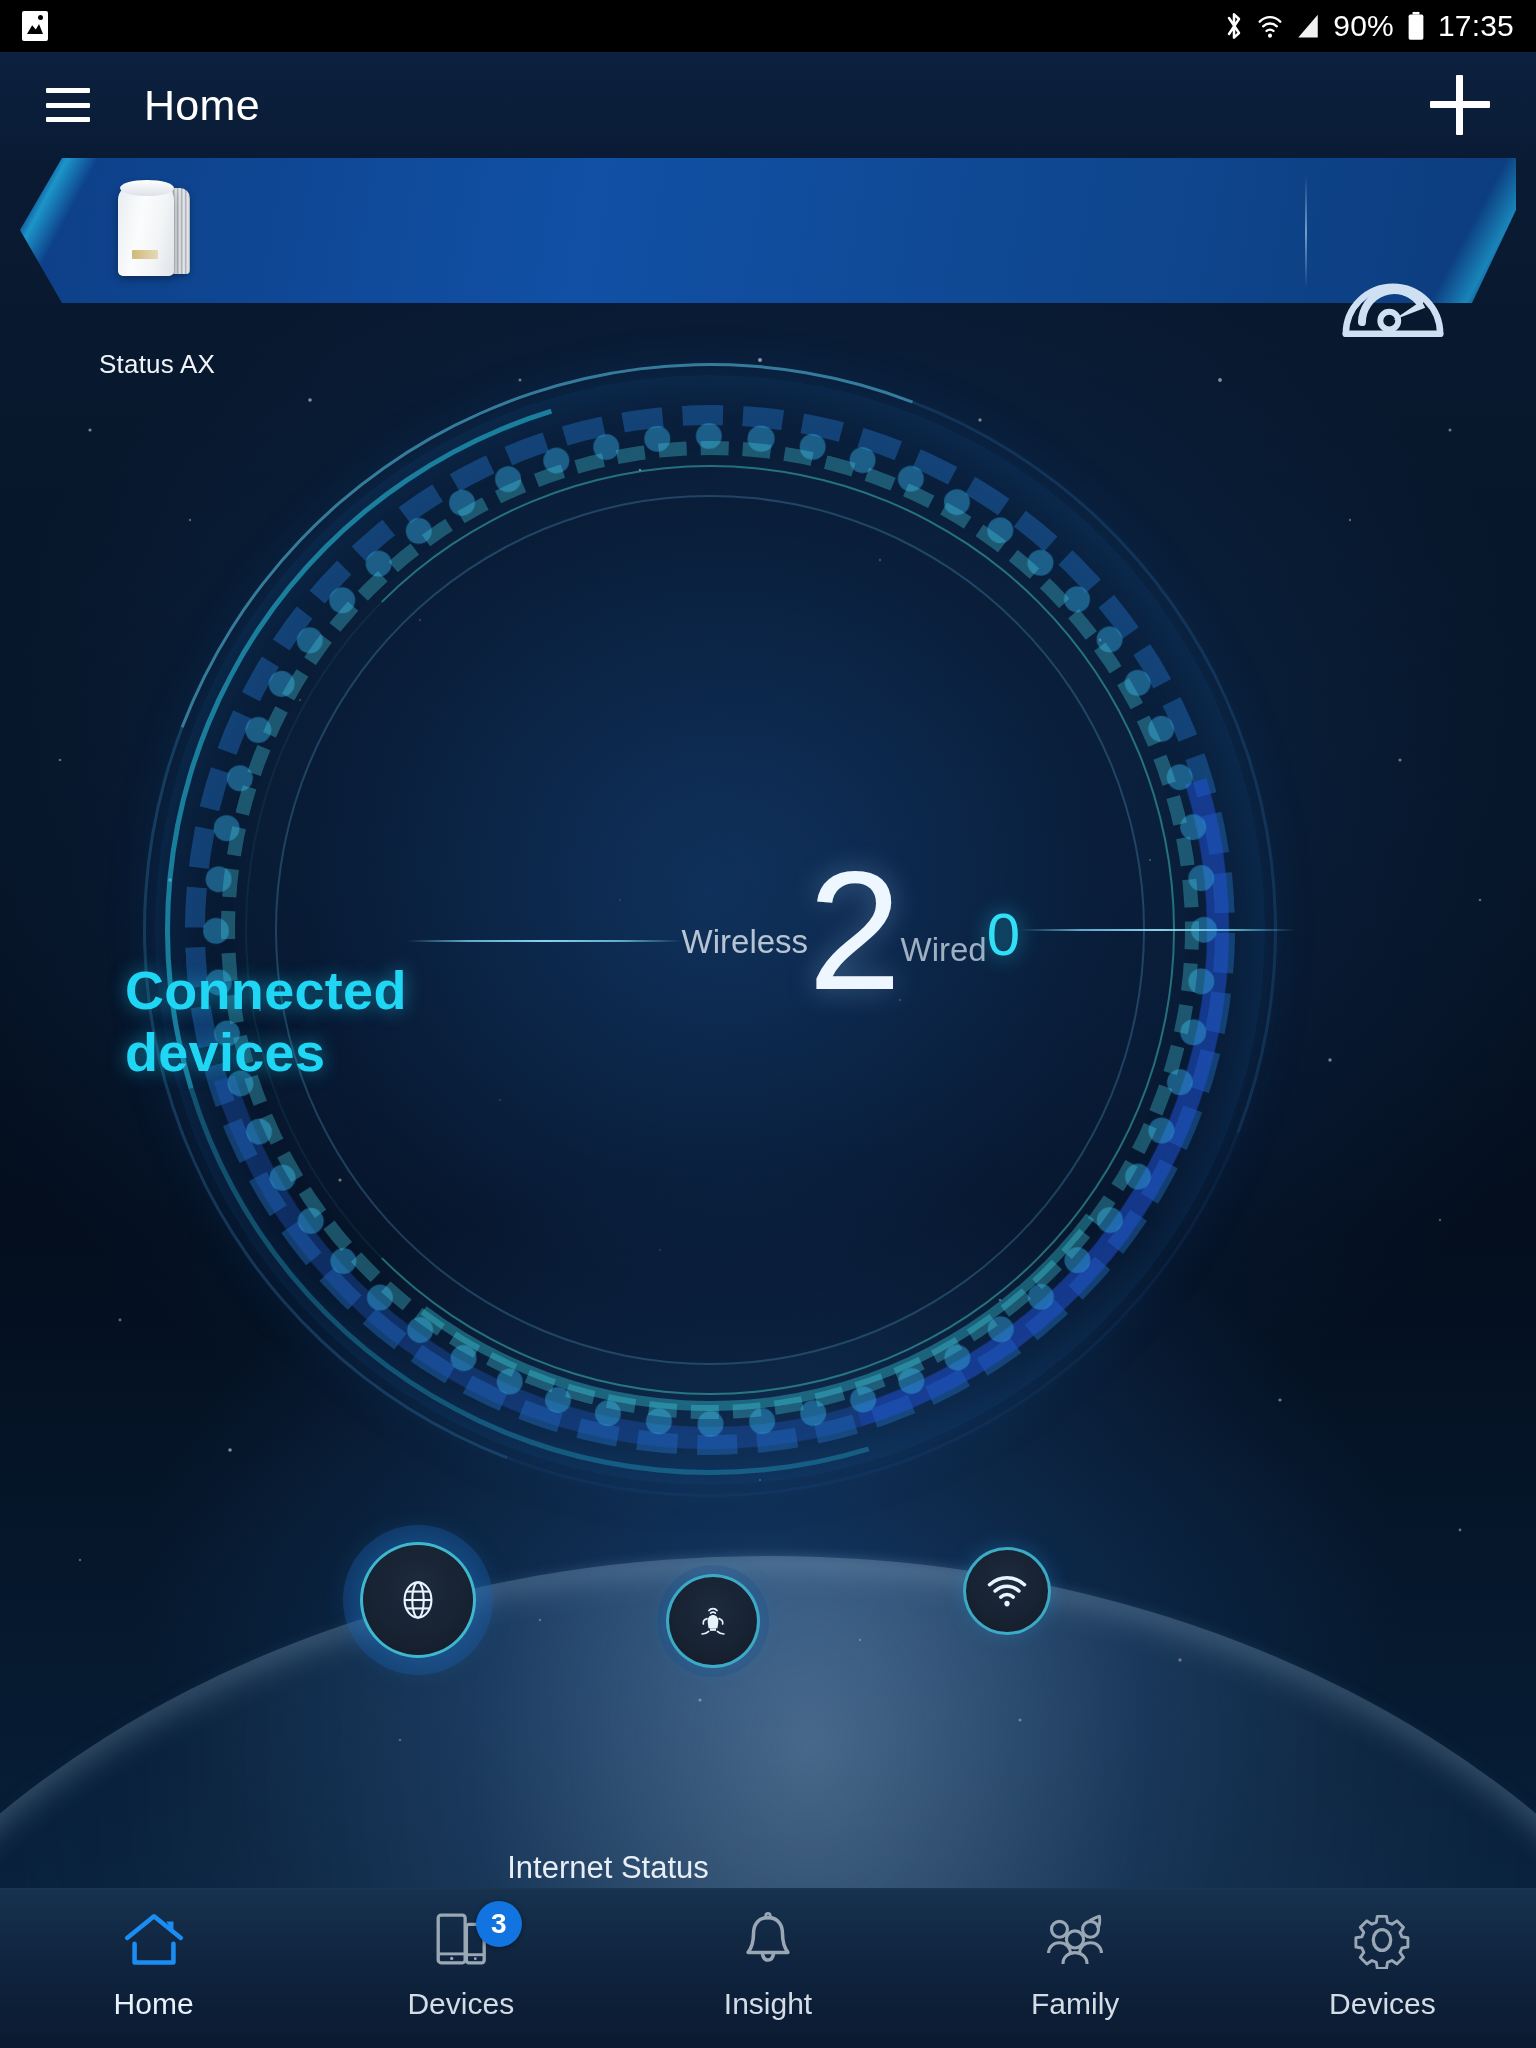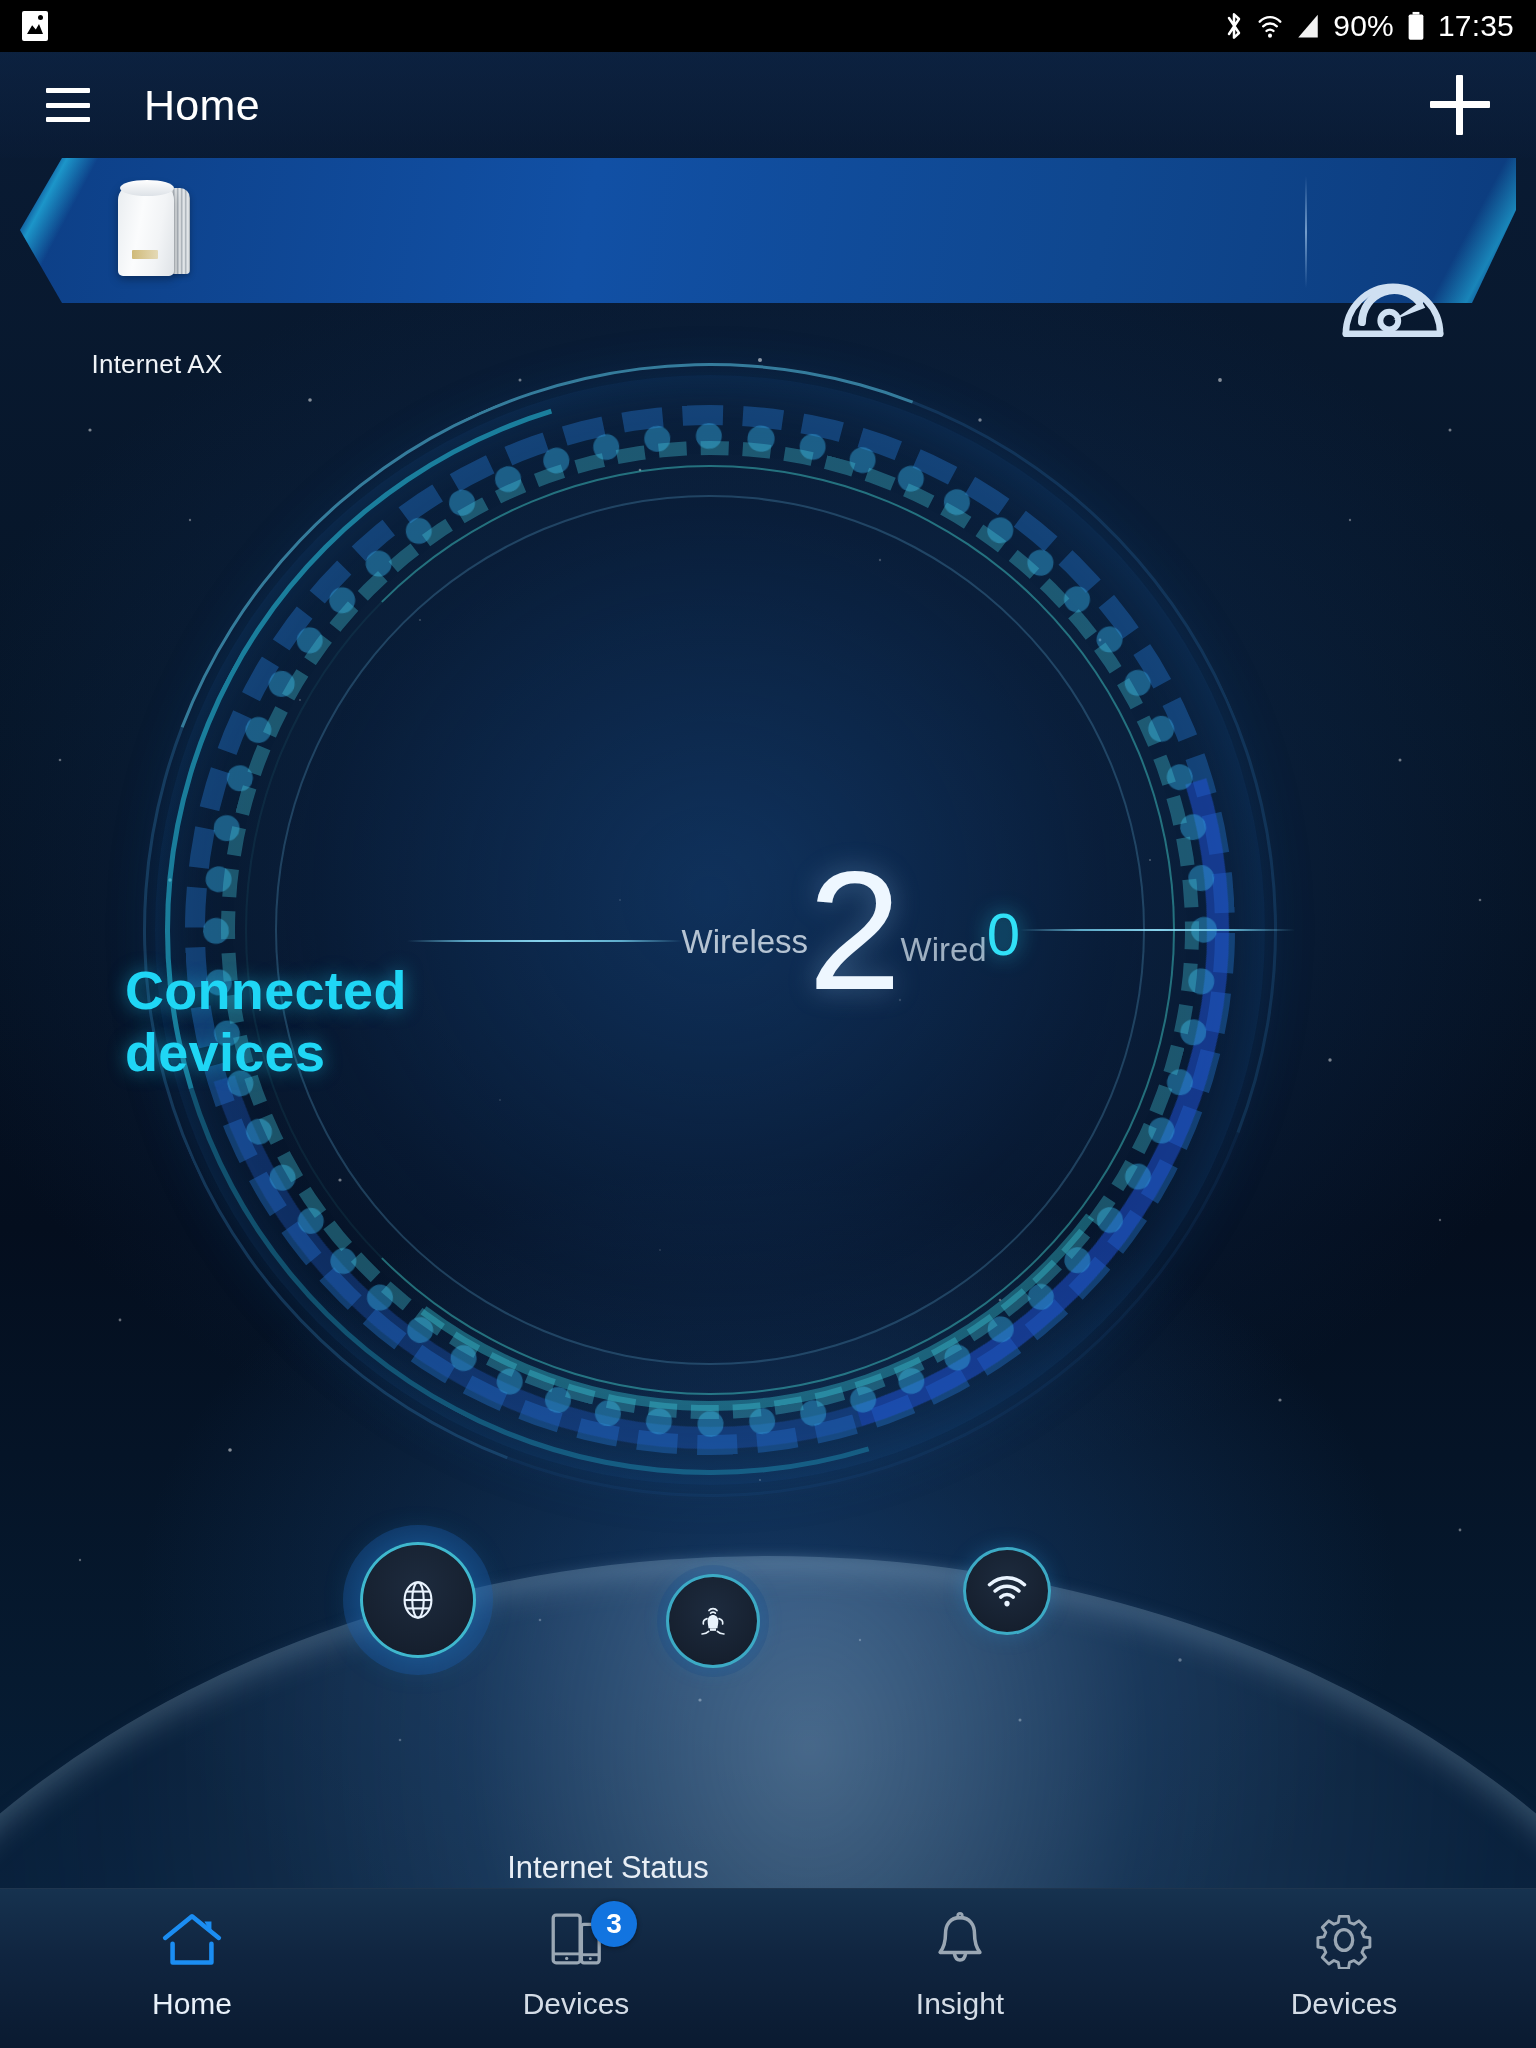"Internet AX" div.router-label { text: Internet -> Status }
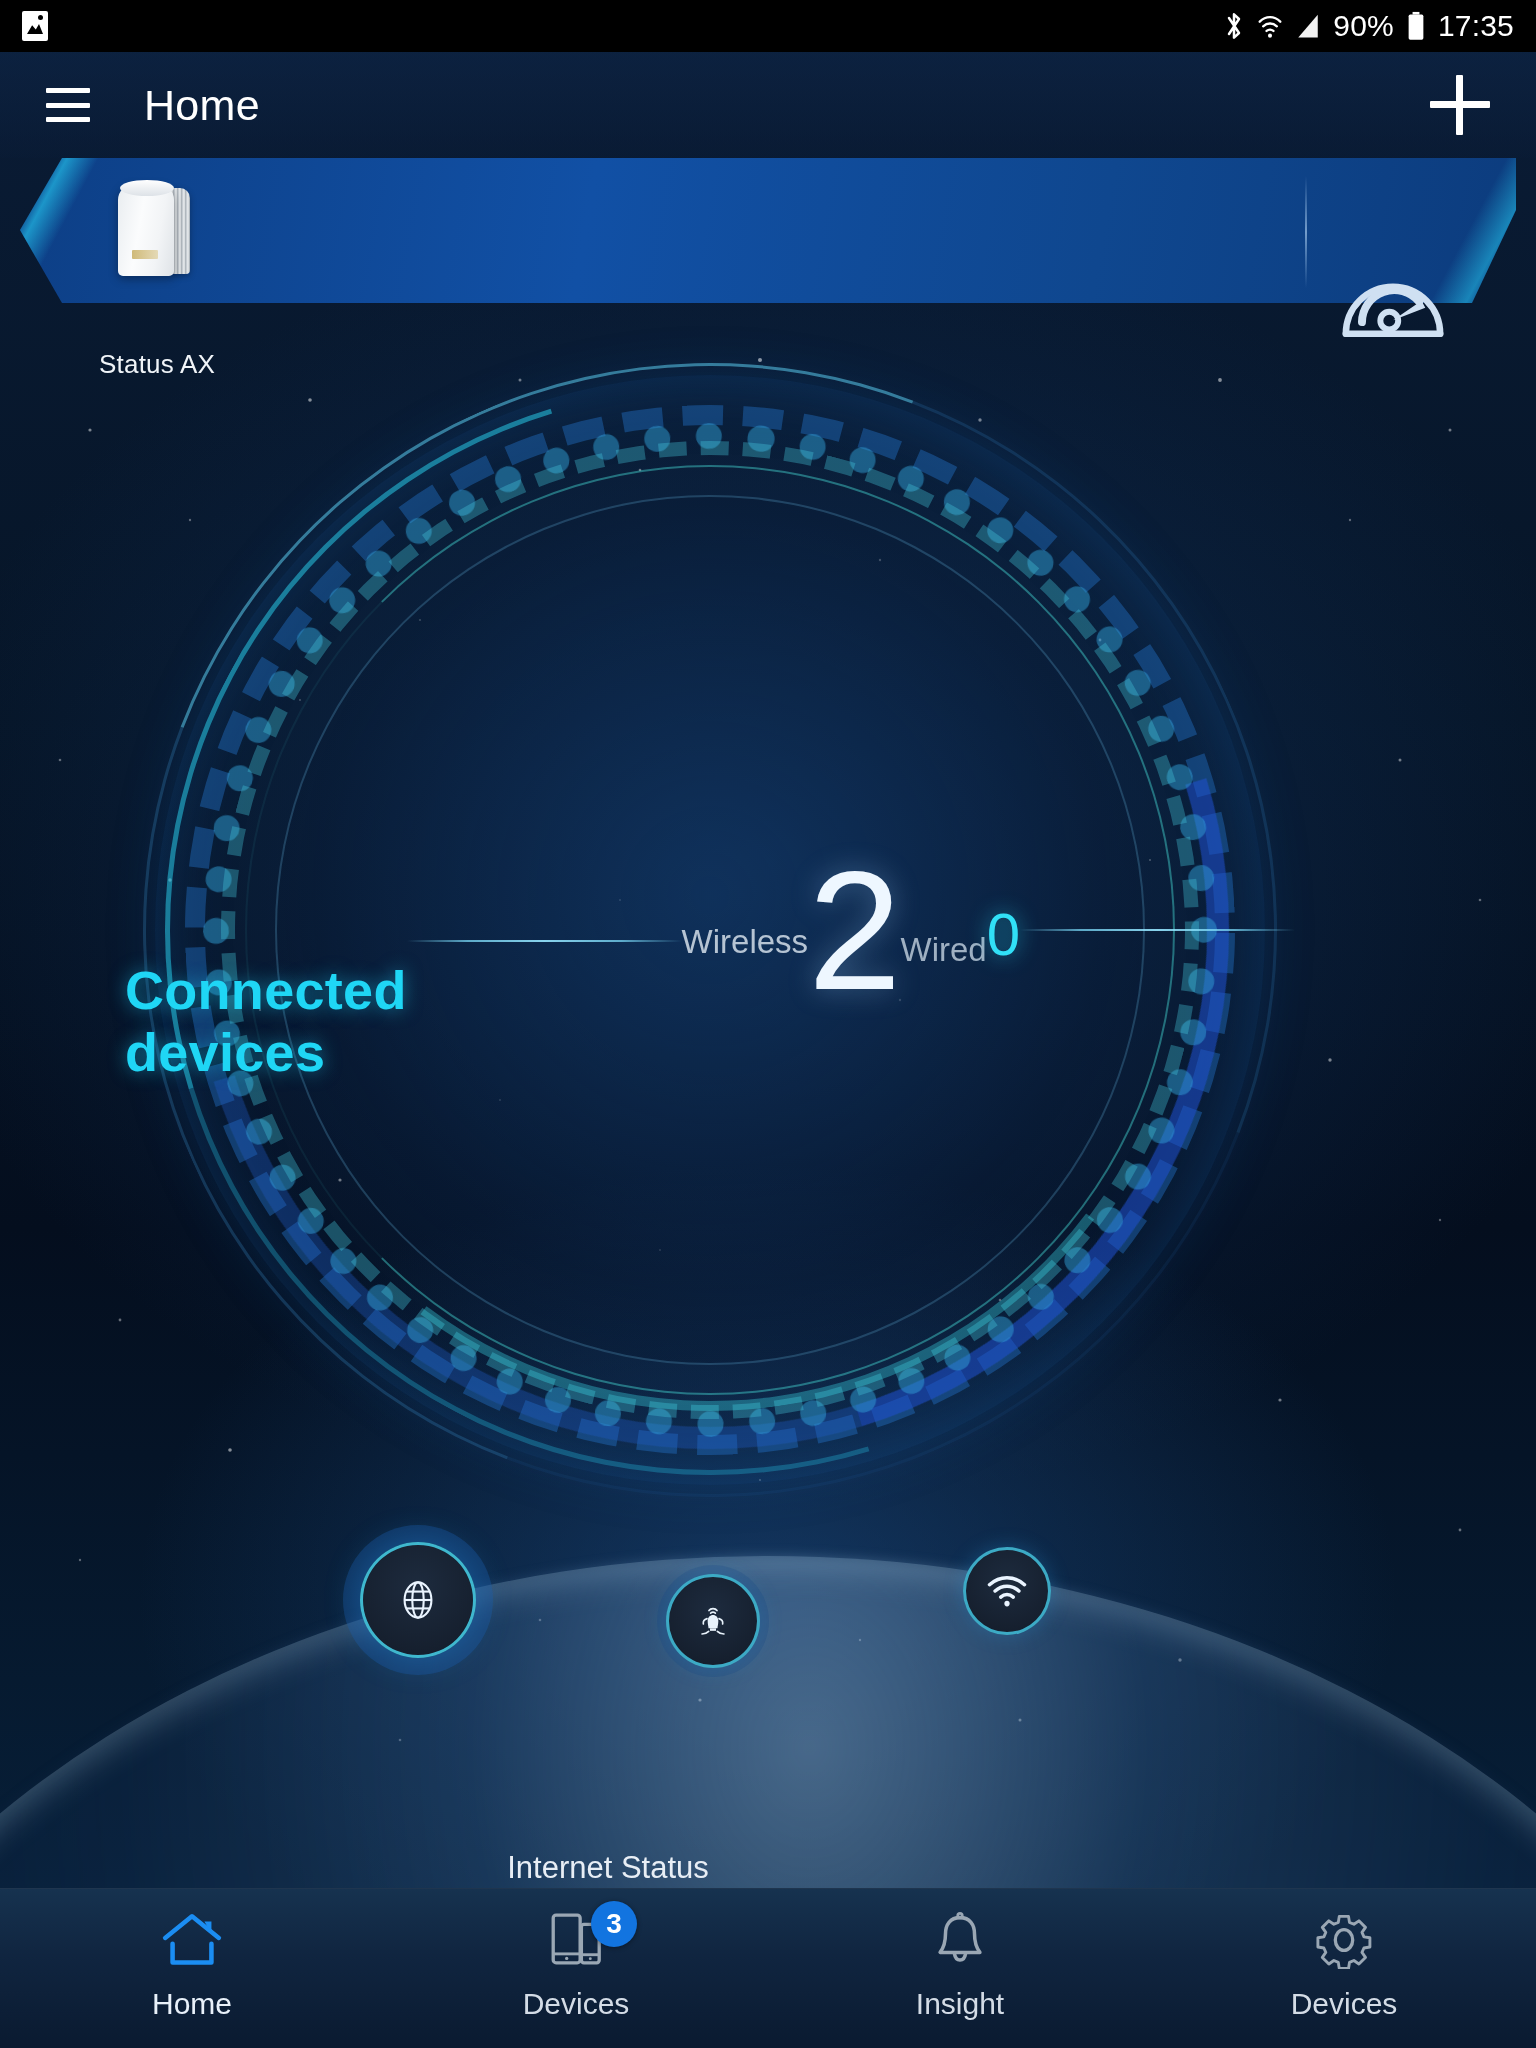"Family" div.nav-item { html: none -> <div> <div> <svg> <circle></circle> <path></path> <circle></circle> <path></path> <circle></circle> <path></path> <path></path> </svg> </div> <div>Family</div> </div> }
